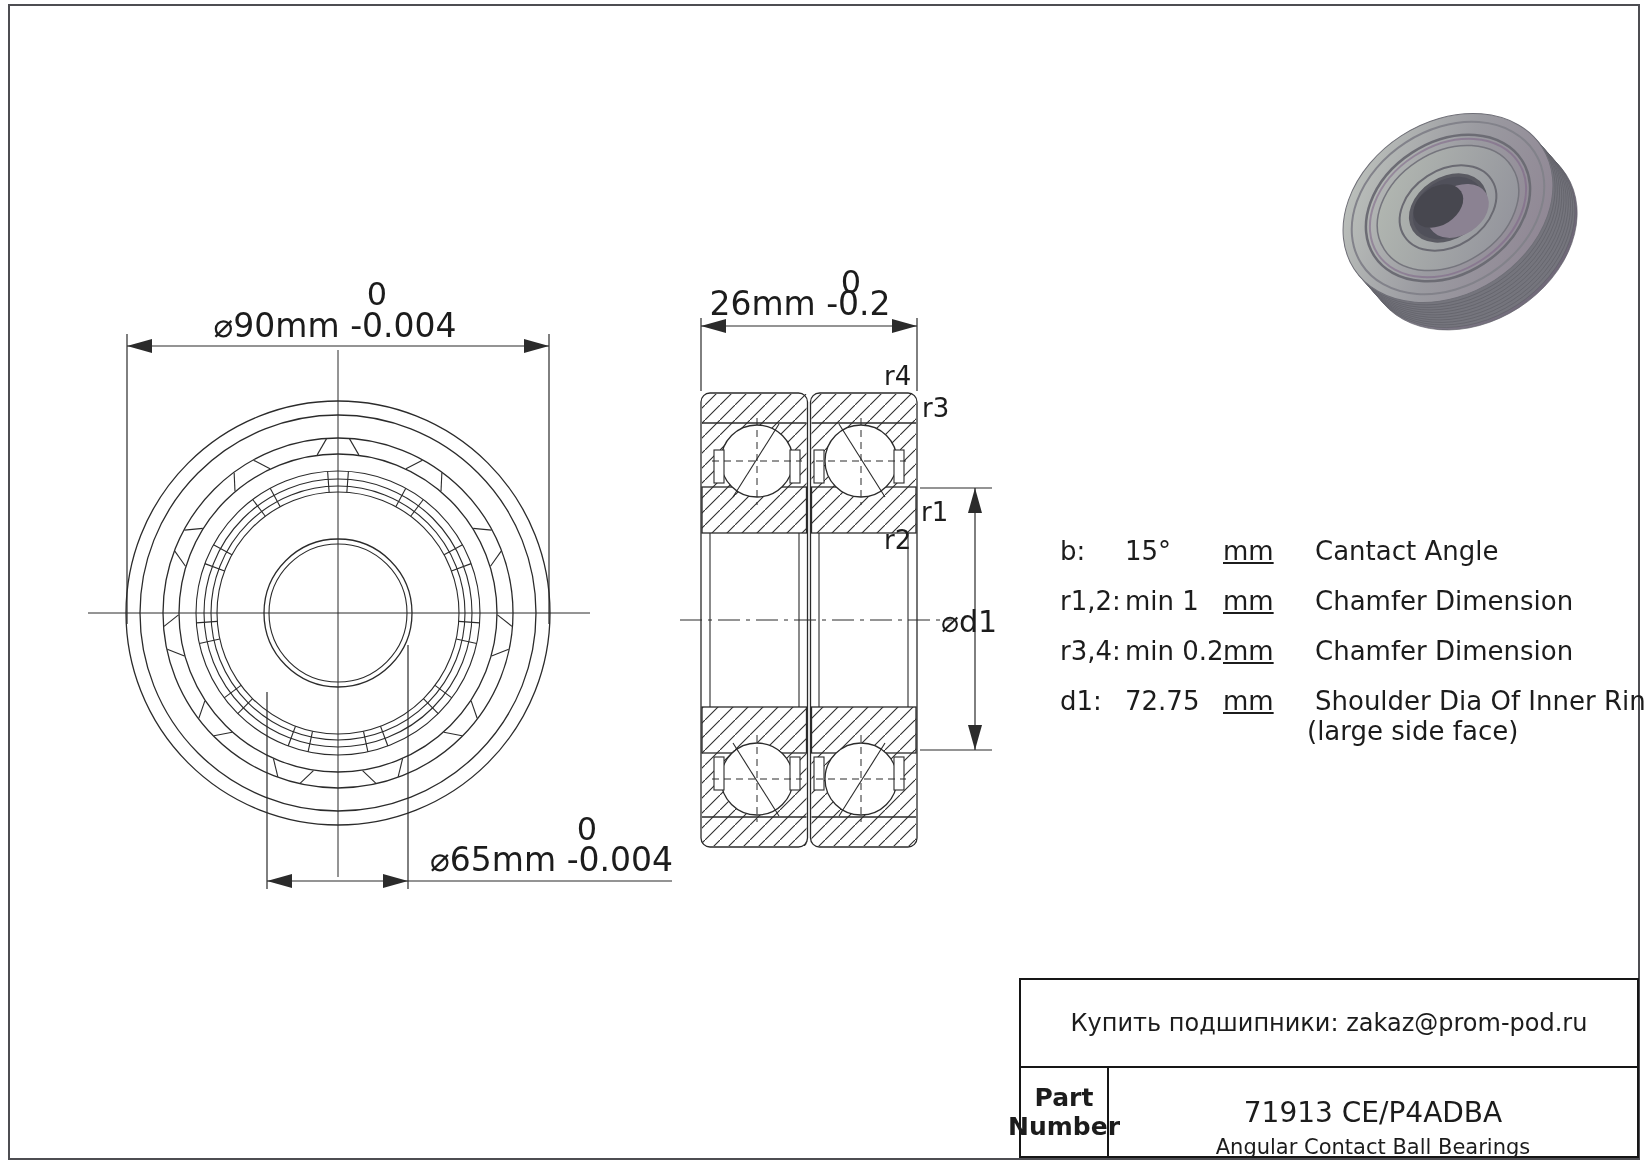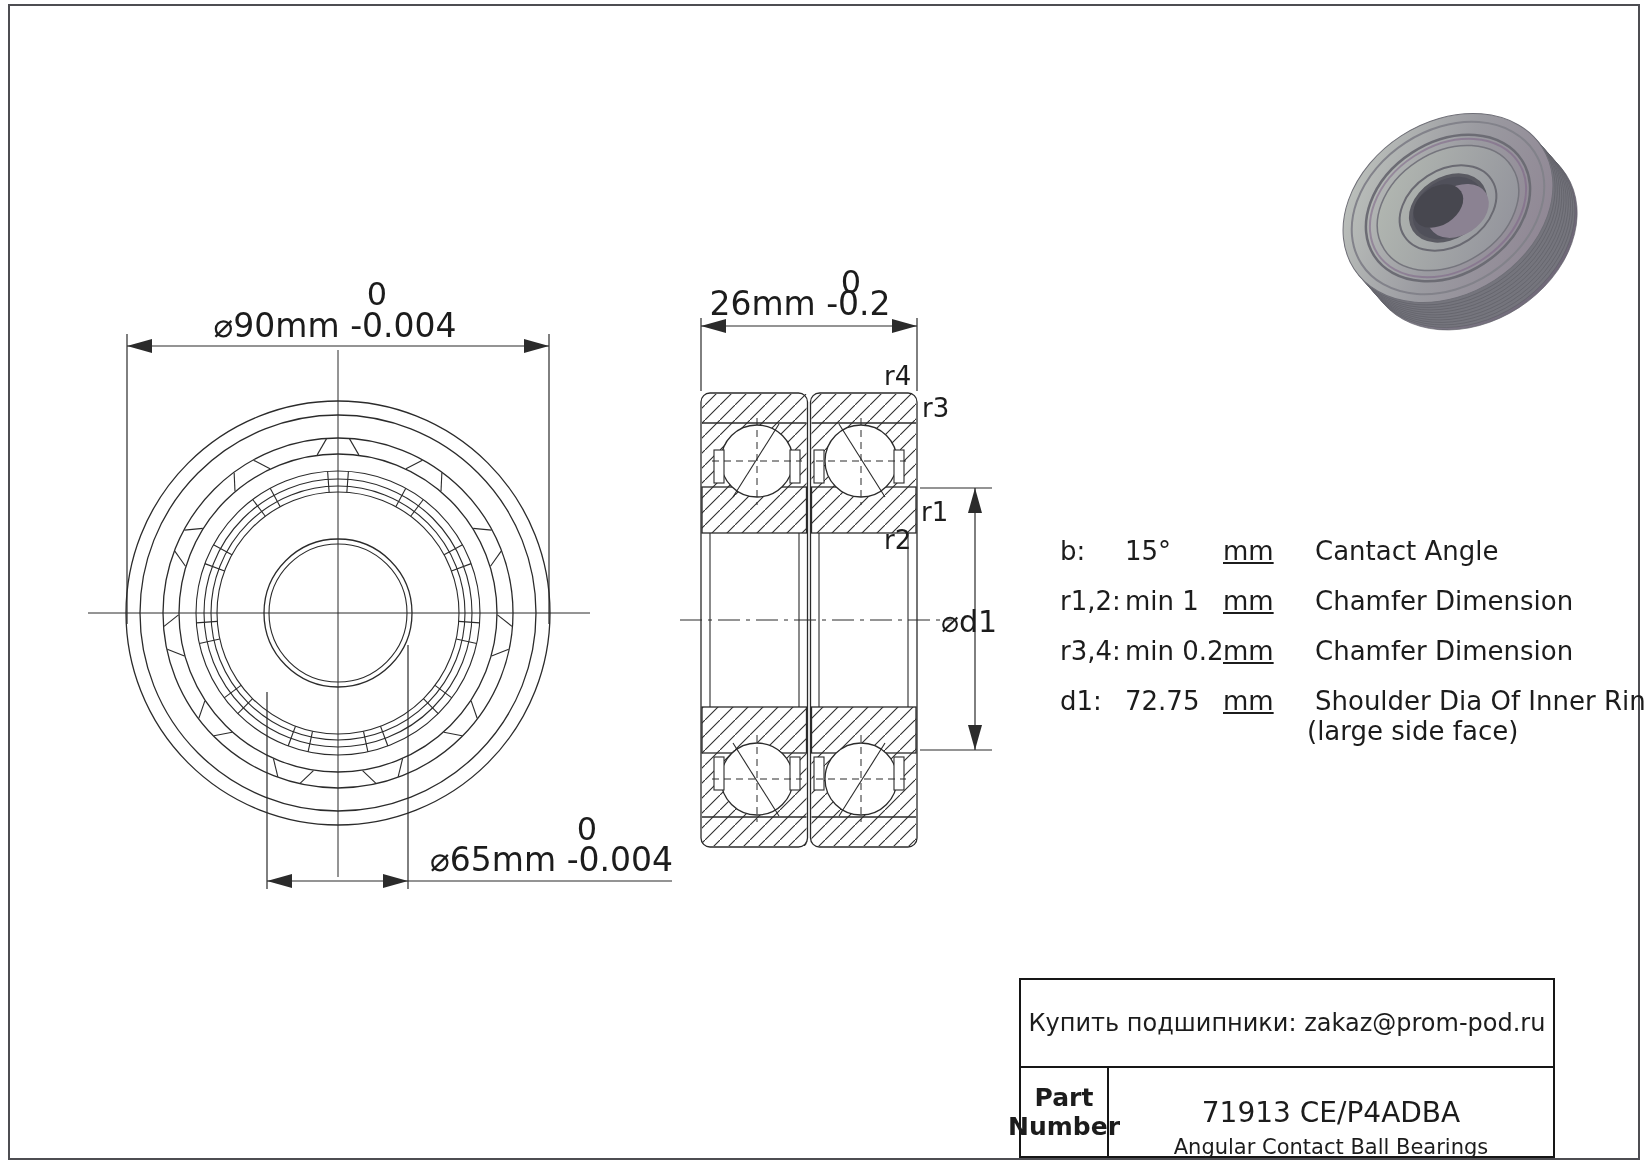"Купить подшипники: zakaz@prom-pod.ru" #footer-table { width: 536px -> 620px }
